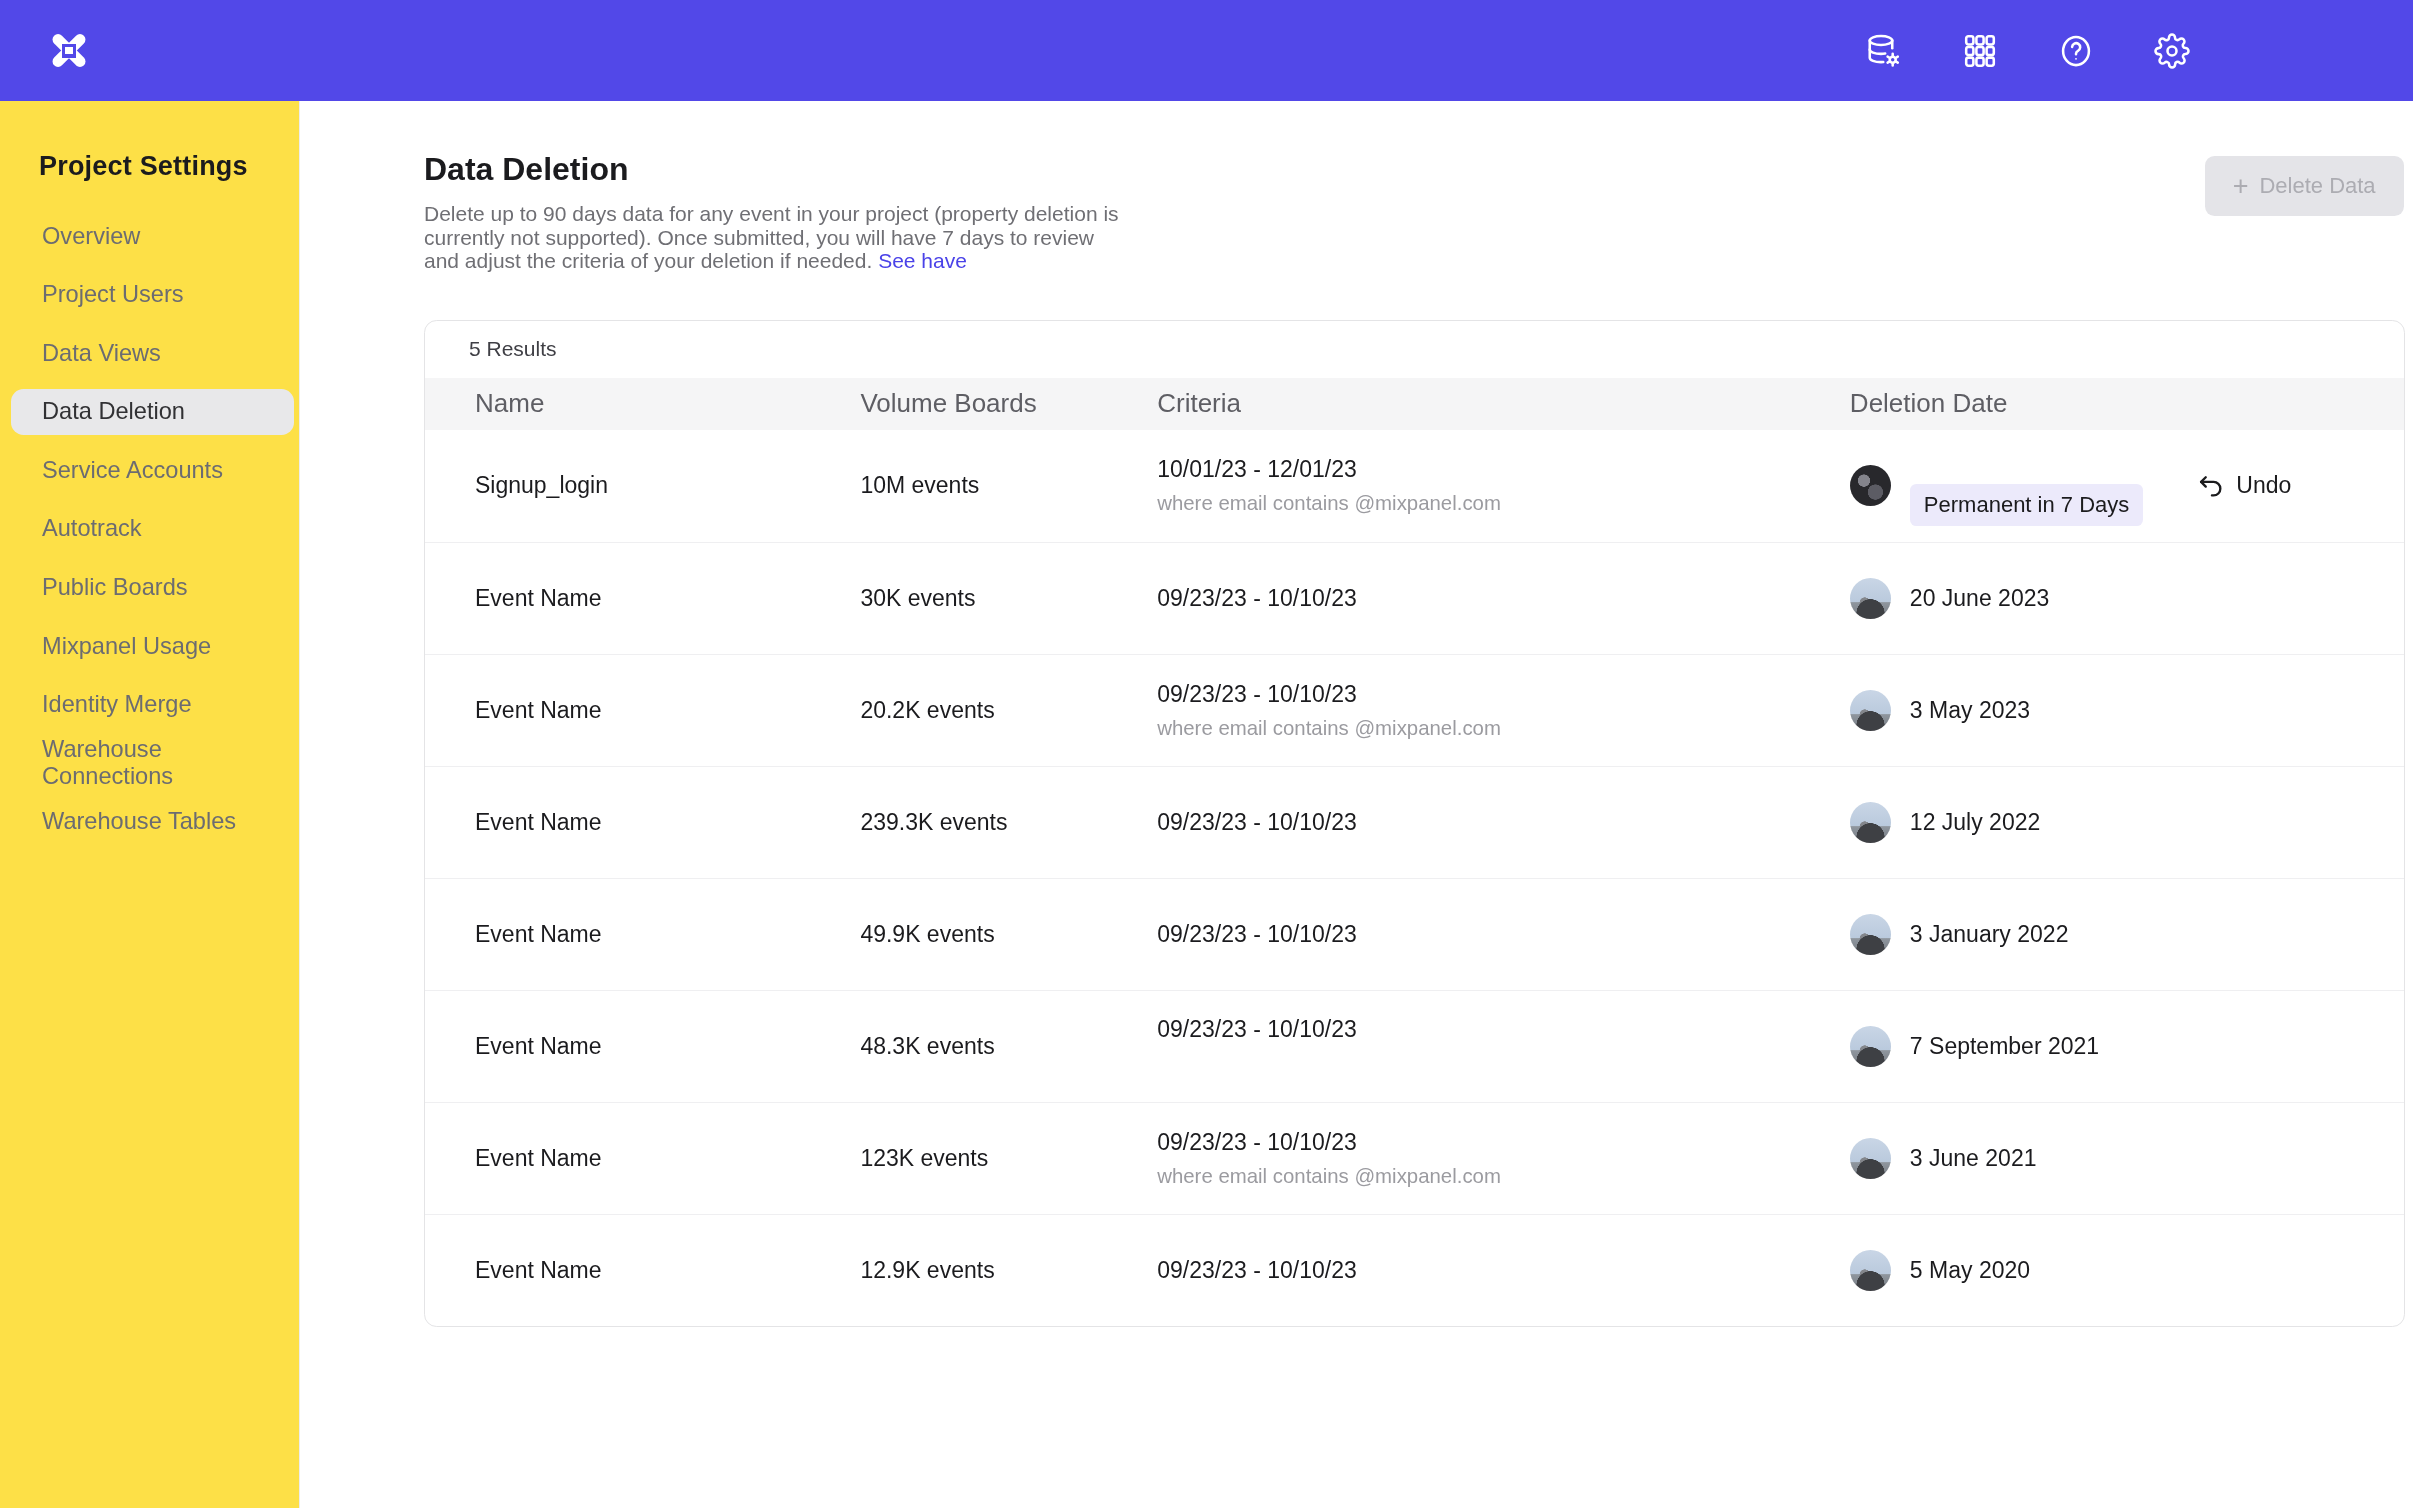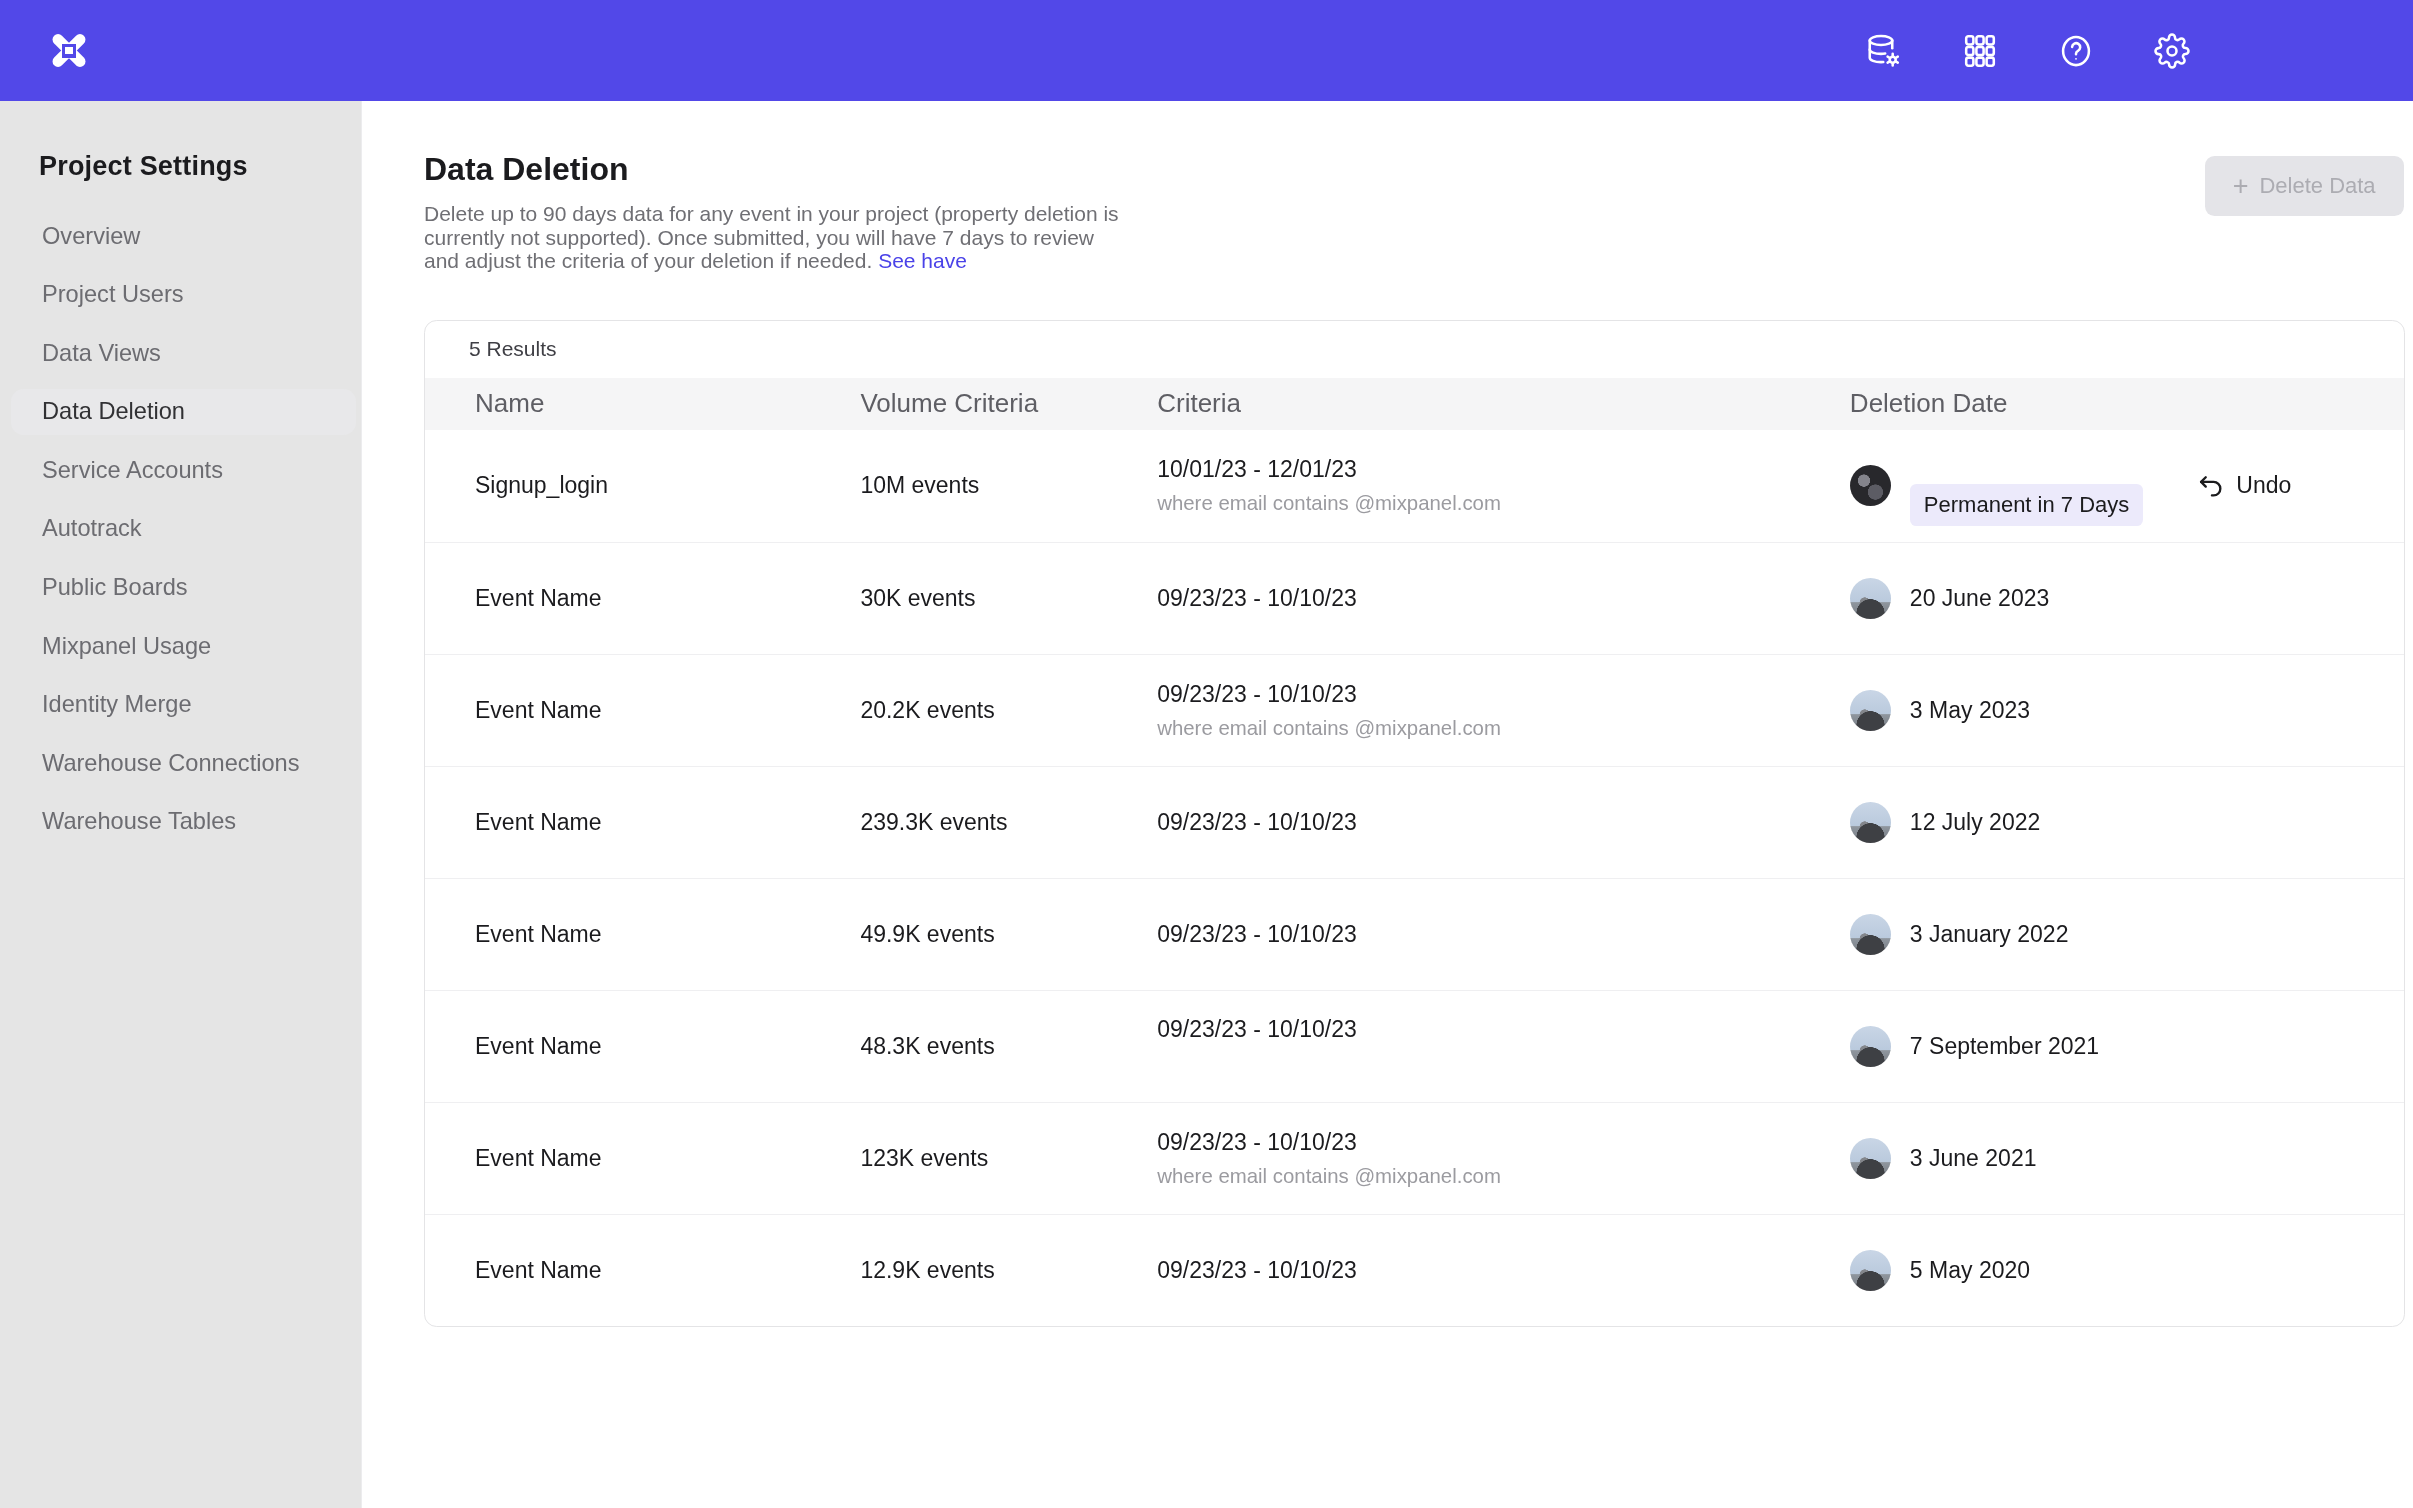"Project Settings" .sidebar { background: #e5e5e5 -> #fde047; width: 362px -> 300px }
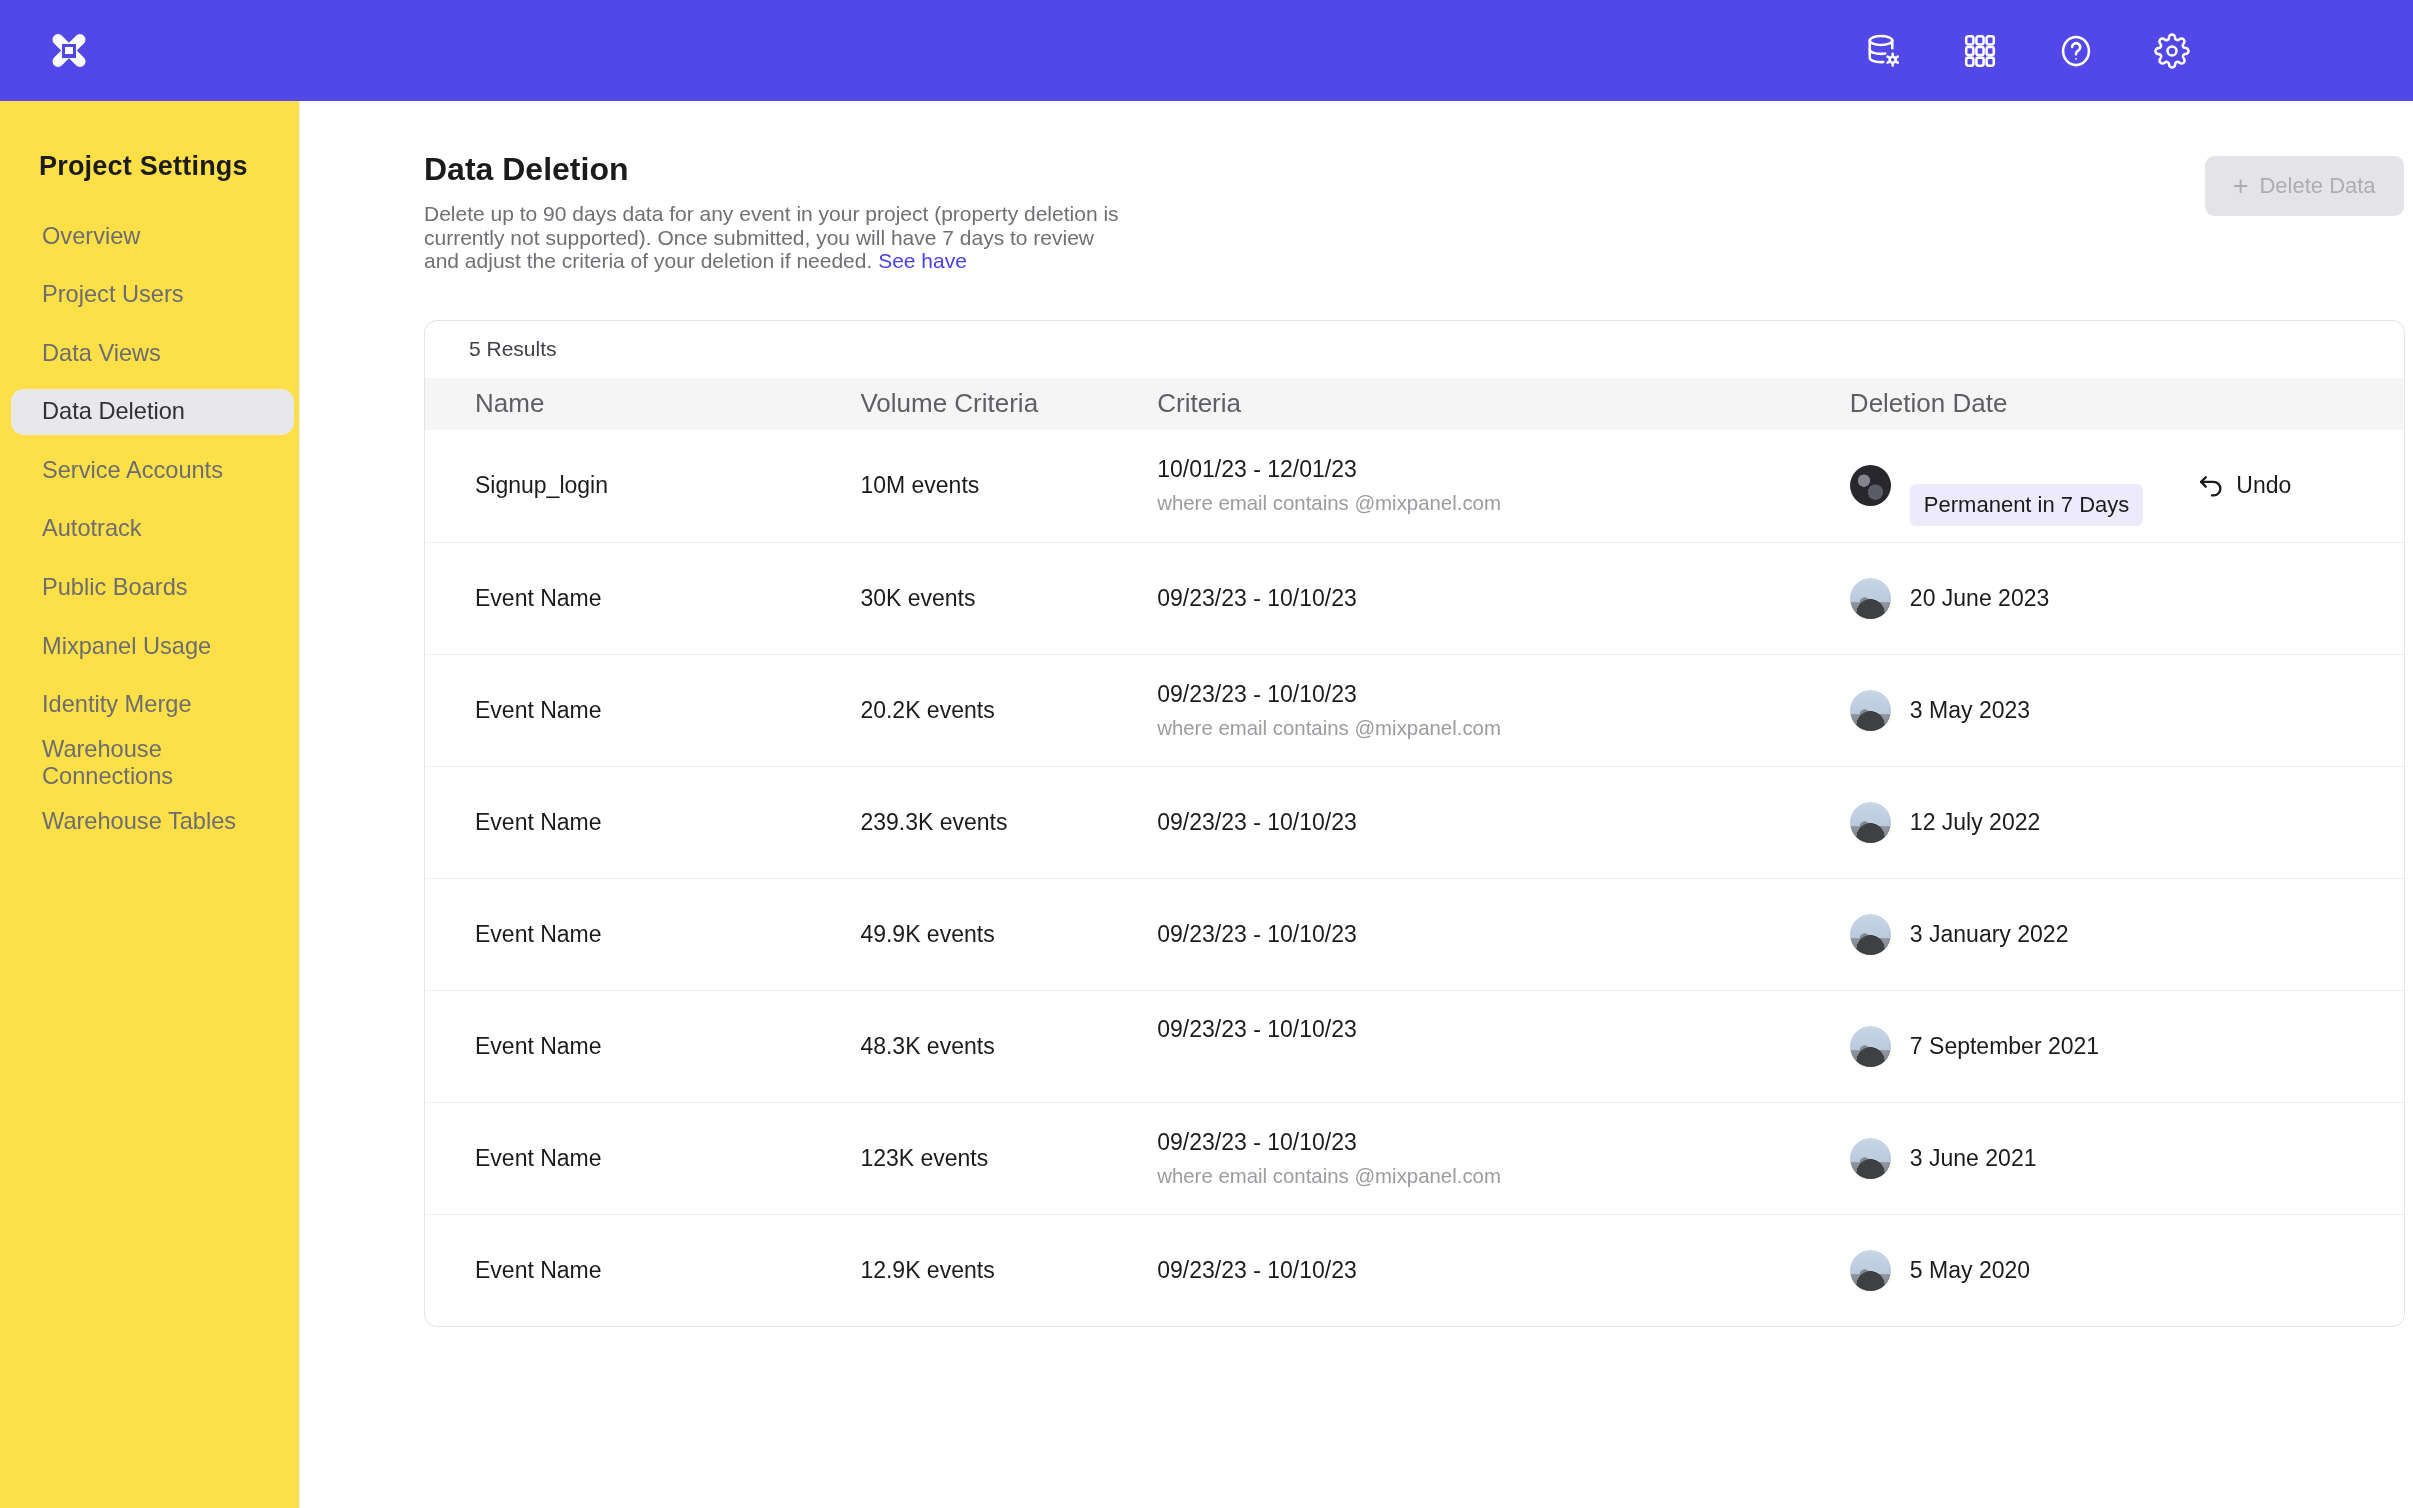"Volume Criteria" div { text: Criteria -> Boards }
